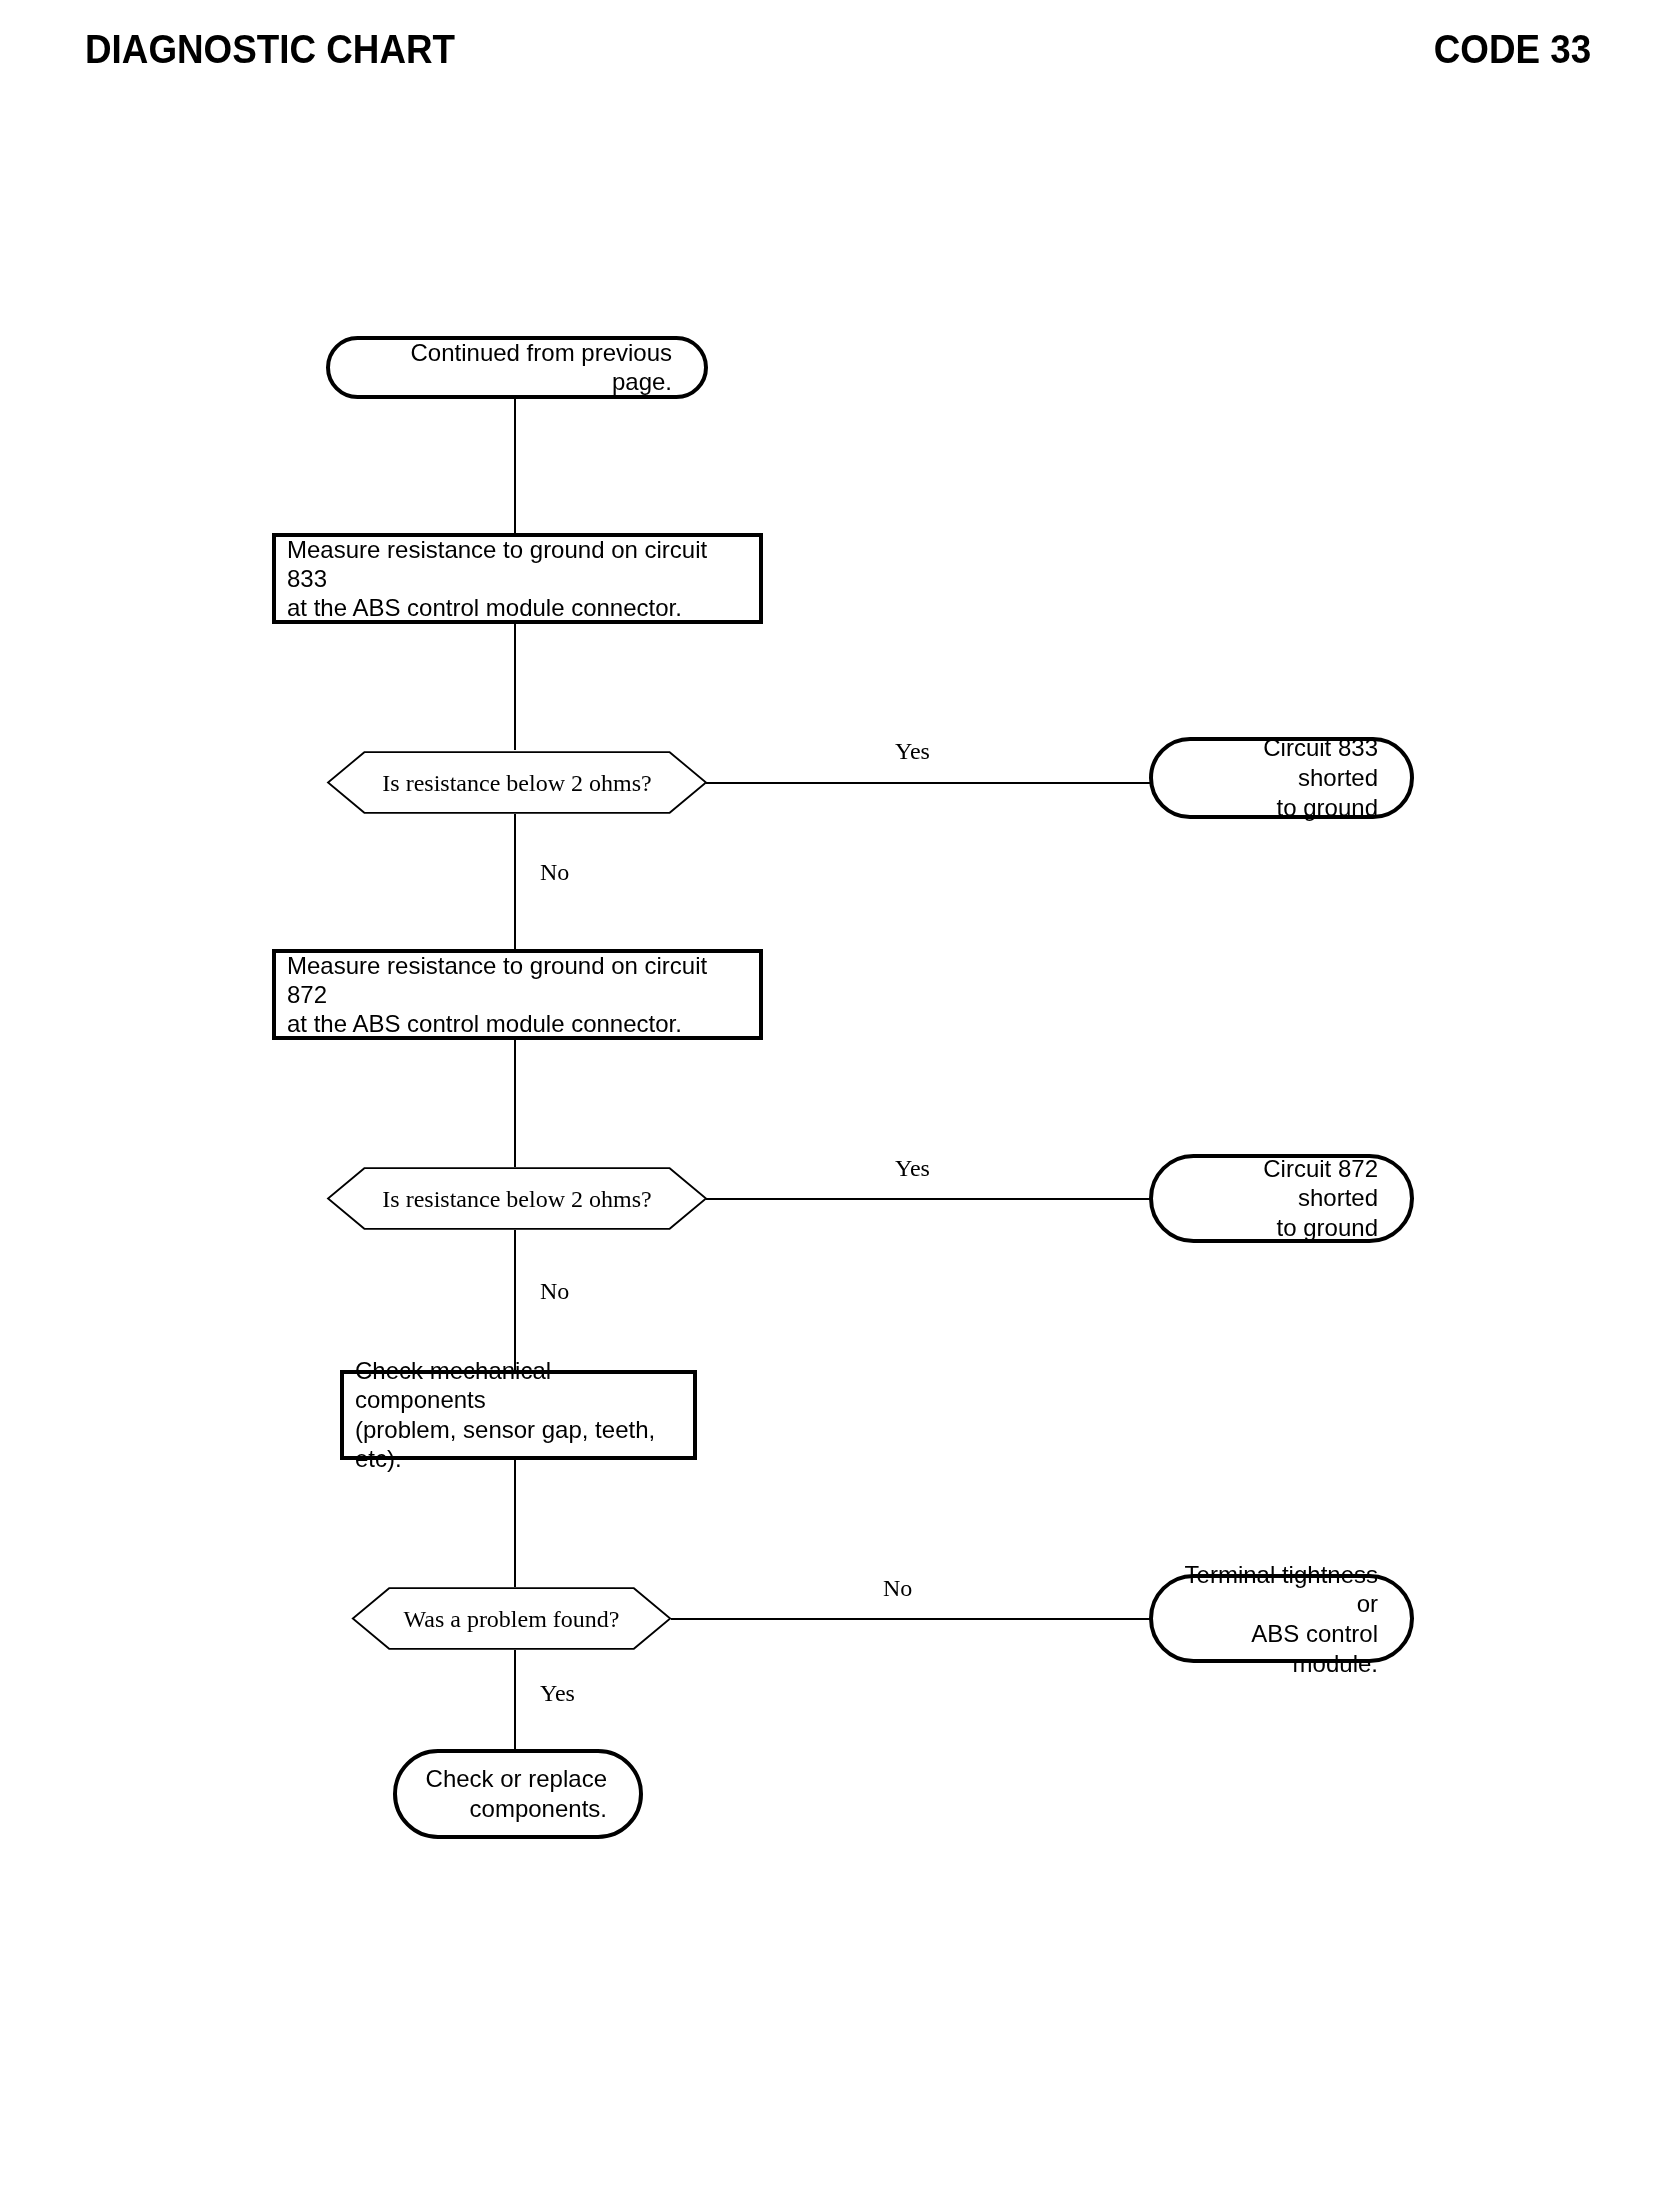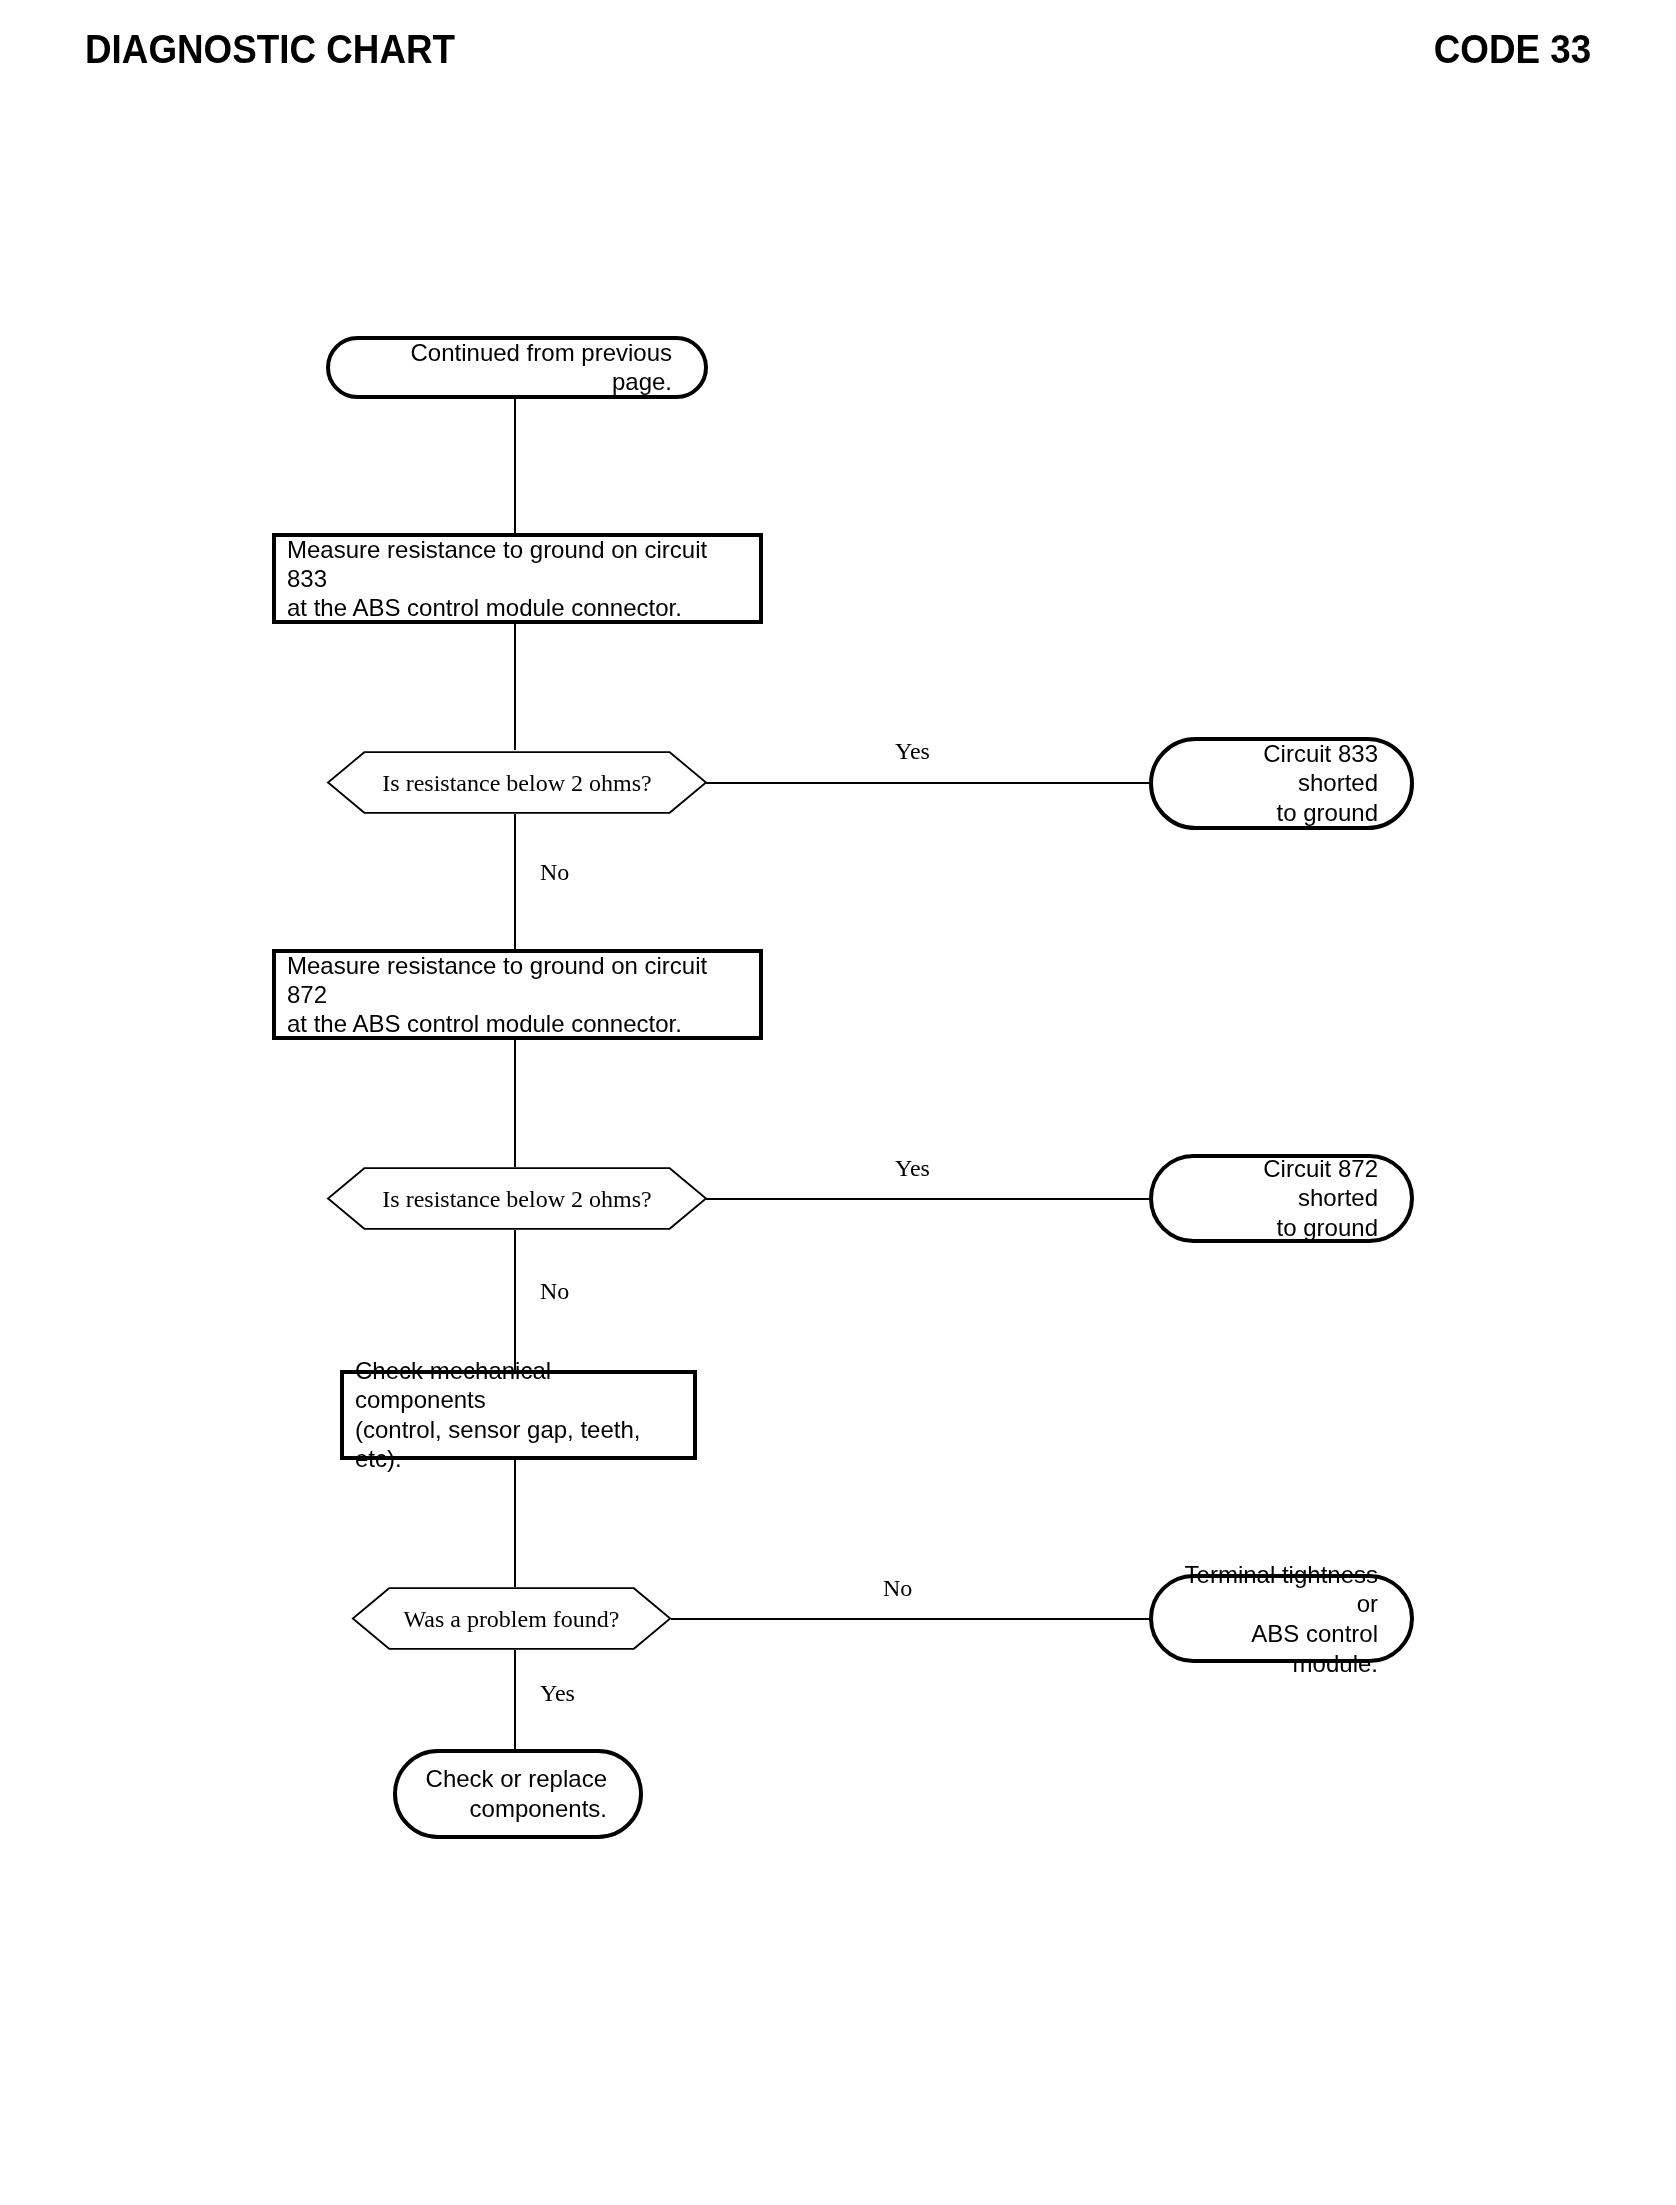"Circuit 833 shorted" div.node { height: 93px -> 82px }
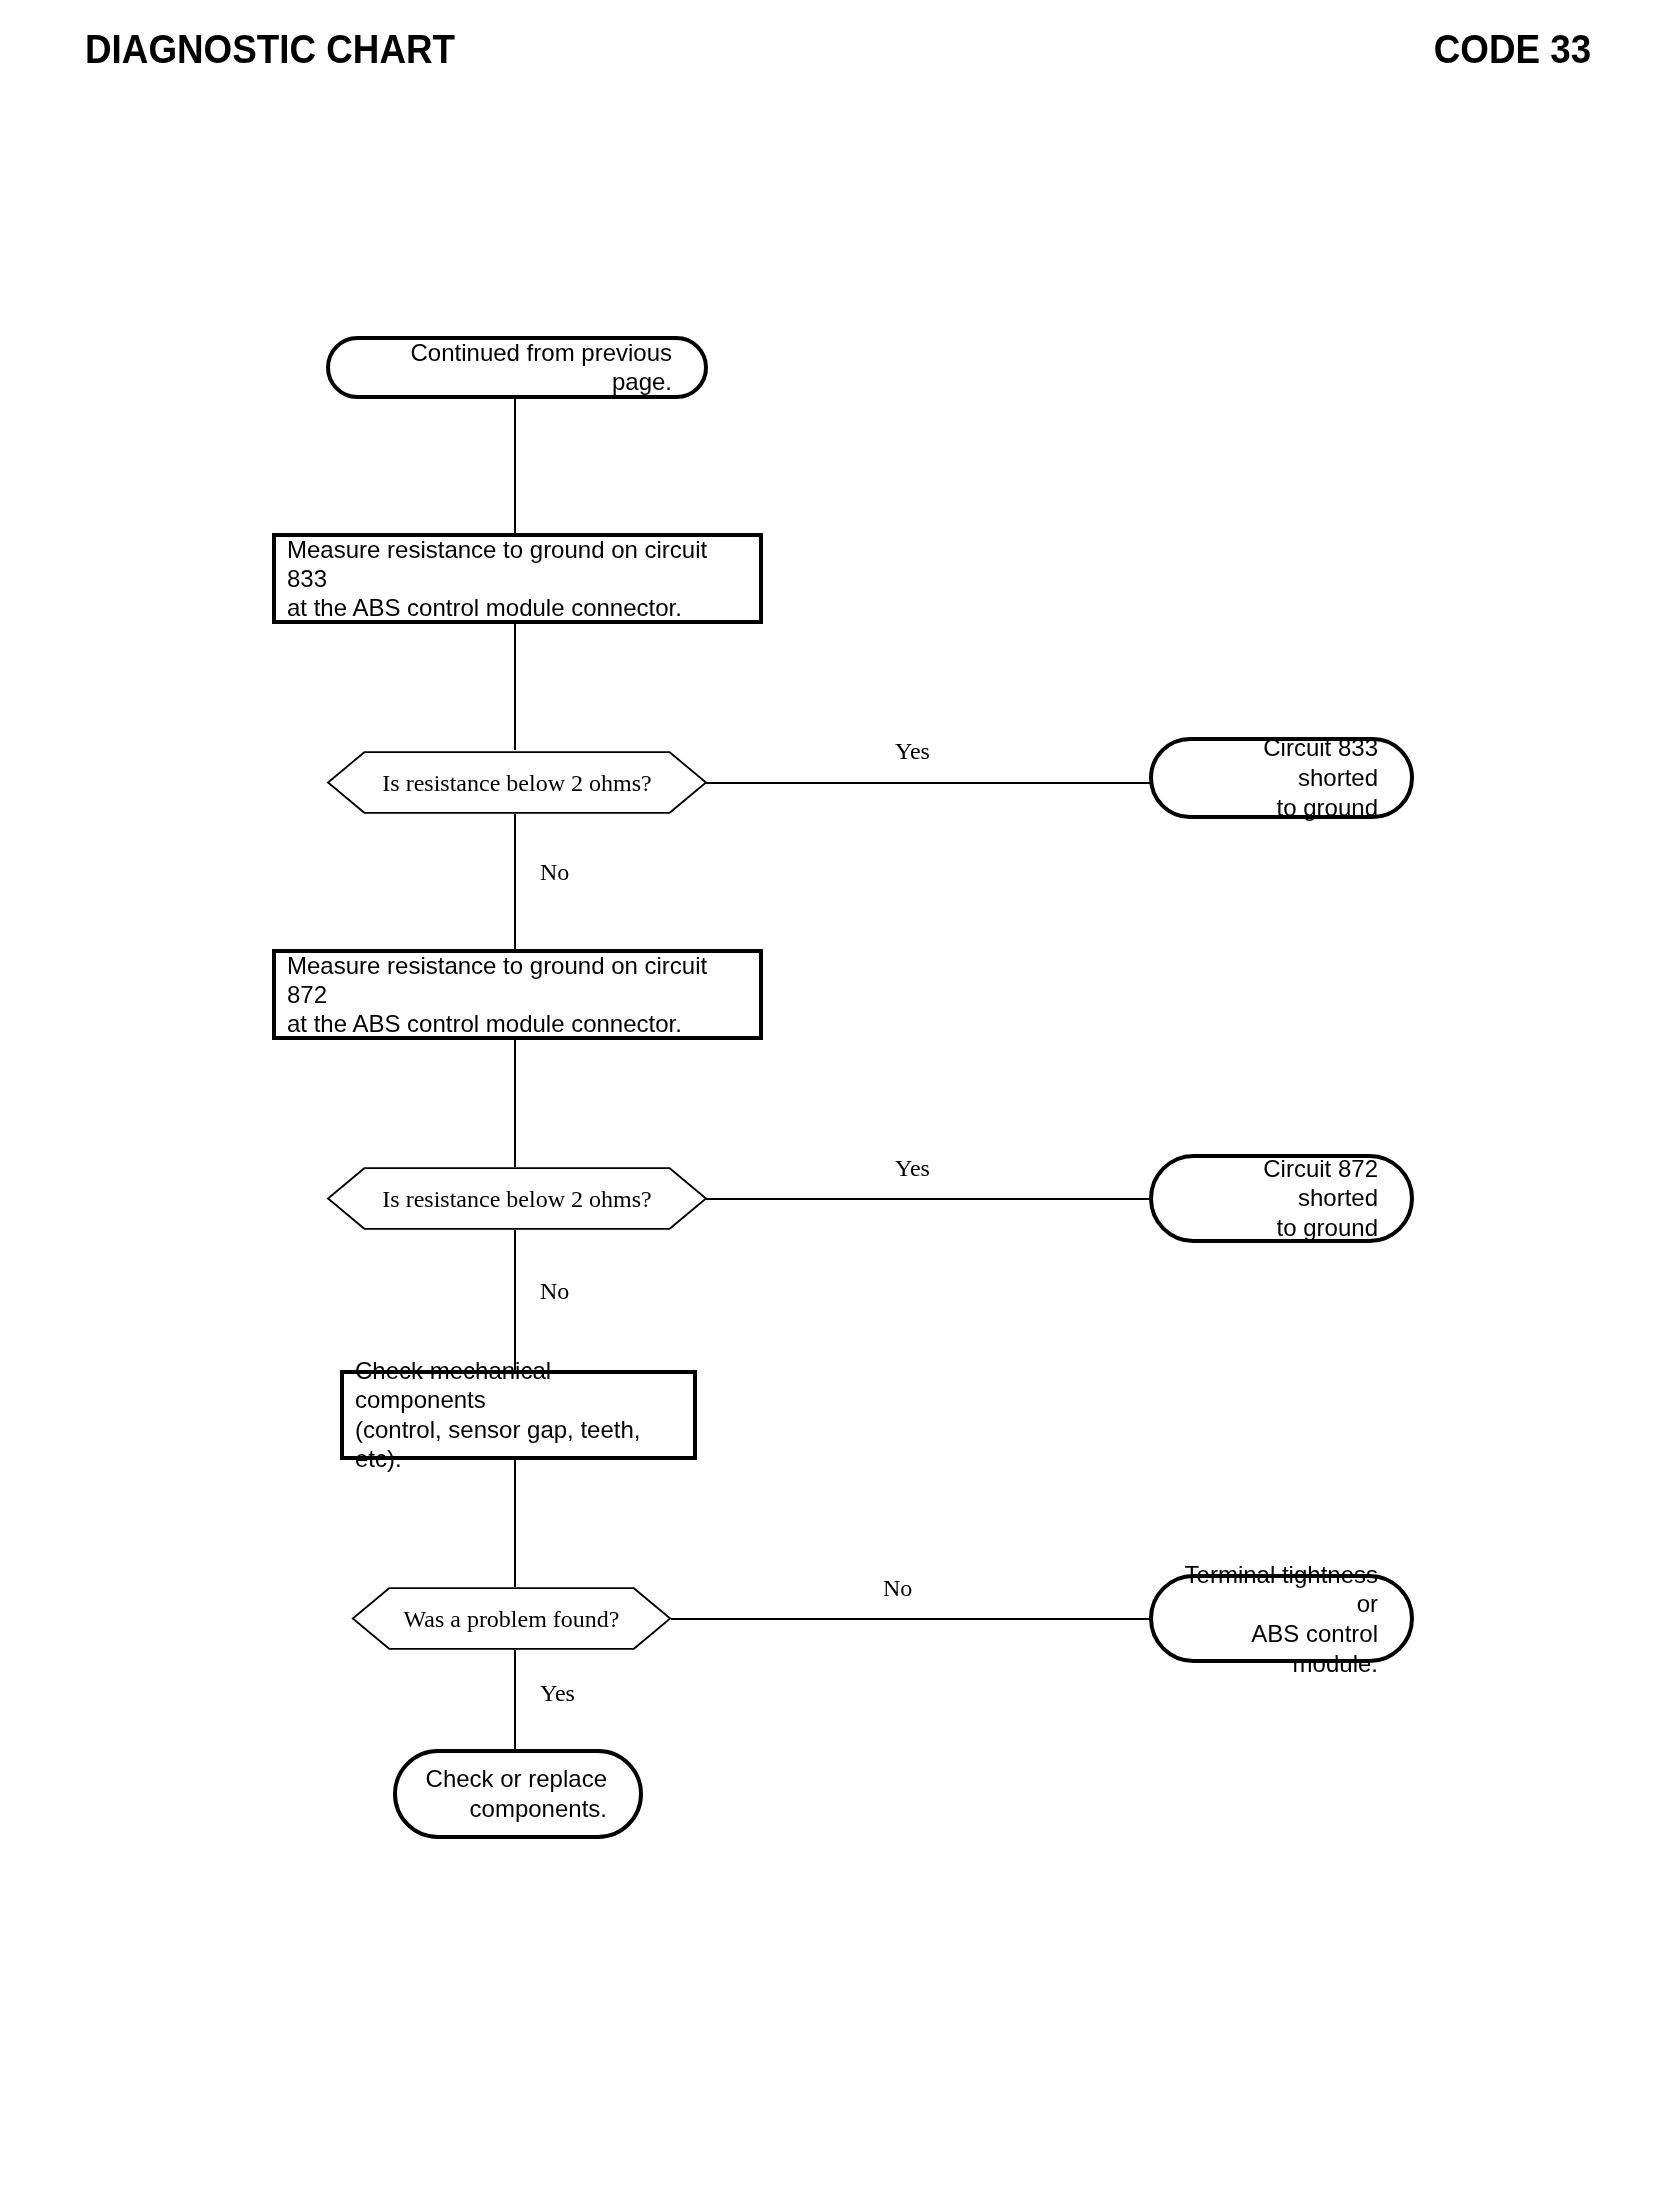"(control, sensor gap, teeth, etc)." div { text: control -> problem }
